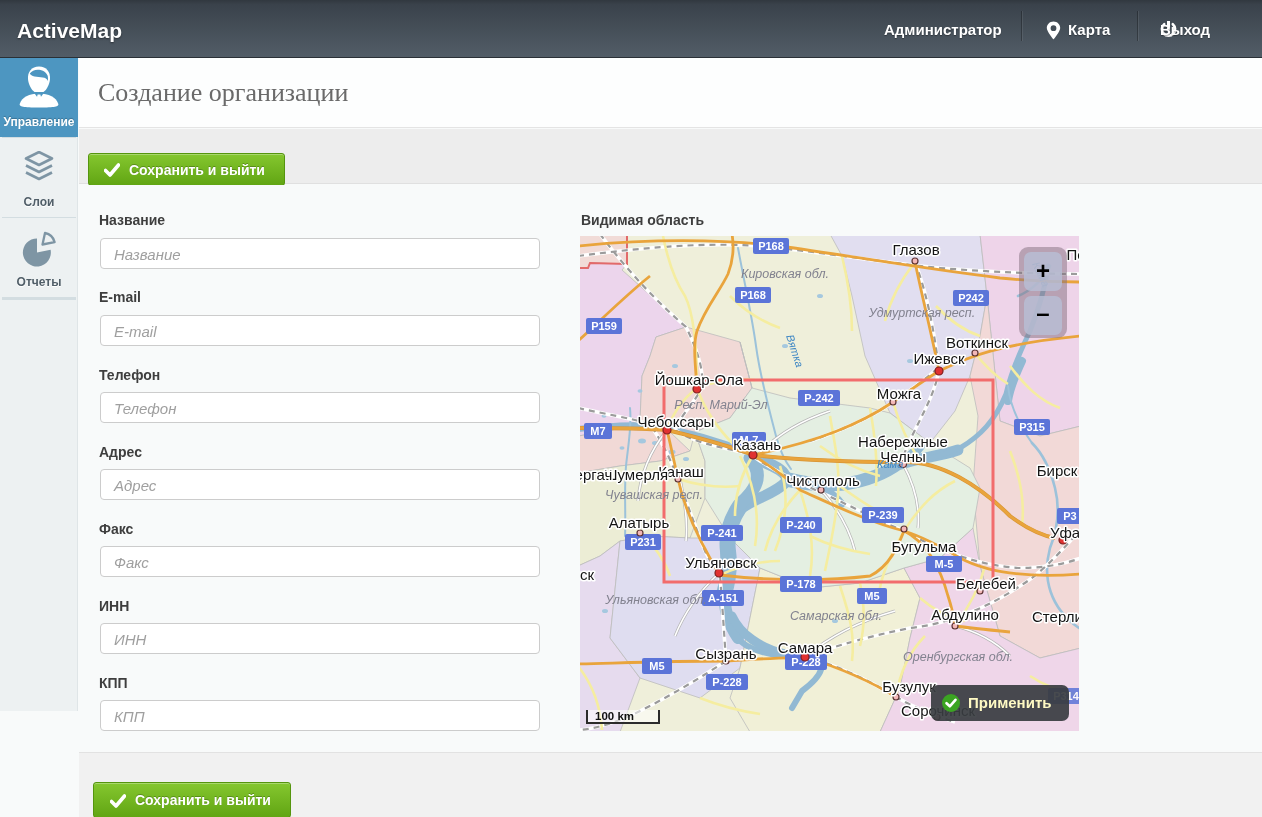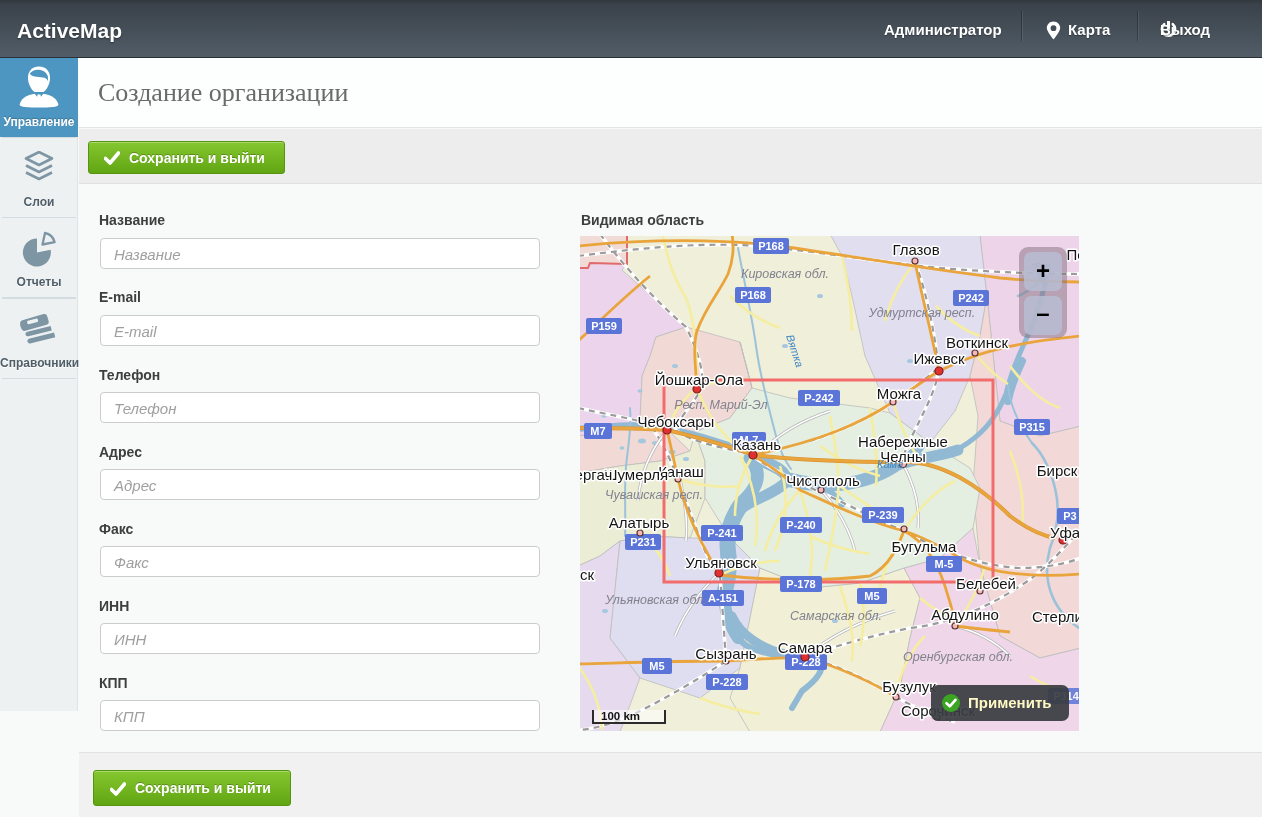"Сохранить и выйти" .btn-green { margin-top: none -> 12px }
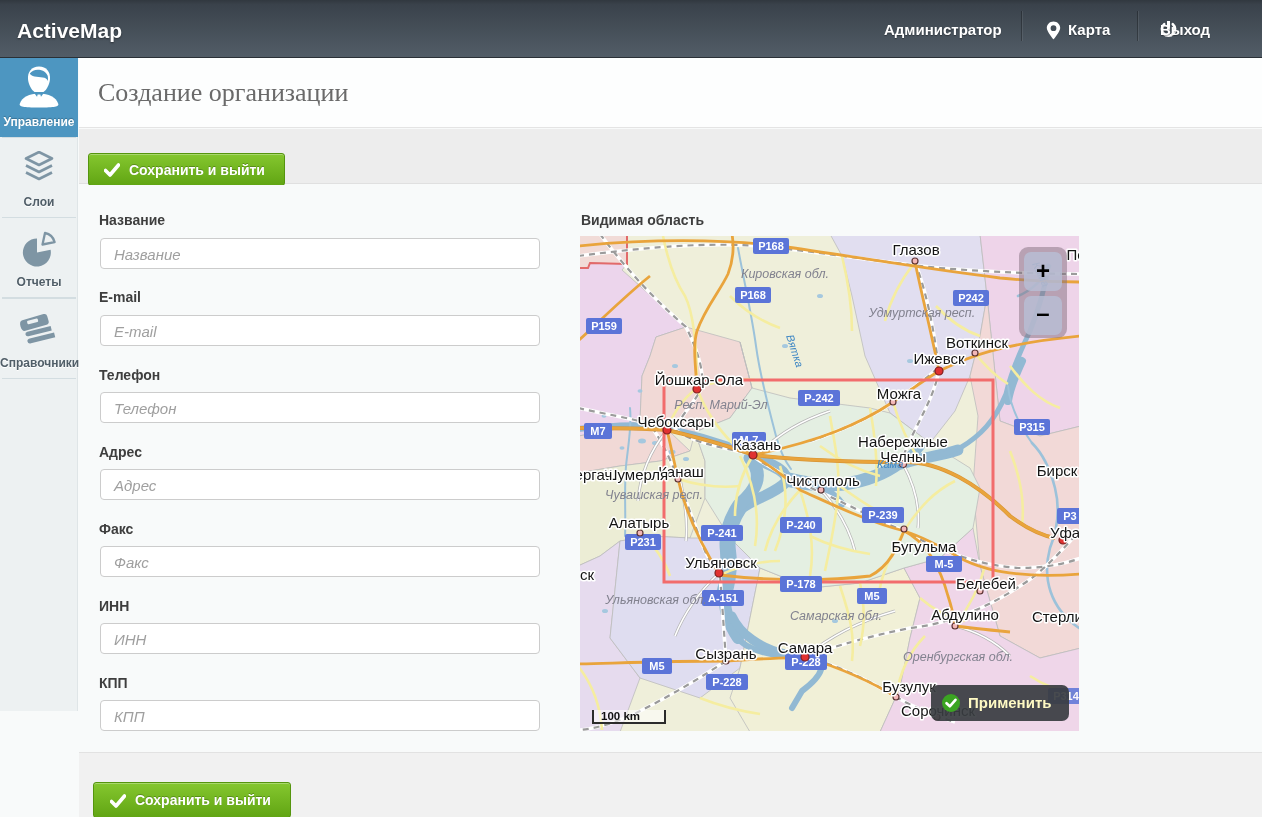"Справочники" div.sb-item { html: <div> <div> <svg> <g> <path></path> <rect></rect> <path></path> <path></path> </g> </svg> </div> <div>Справочники</div> </div> -> none }
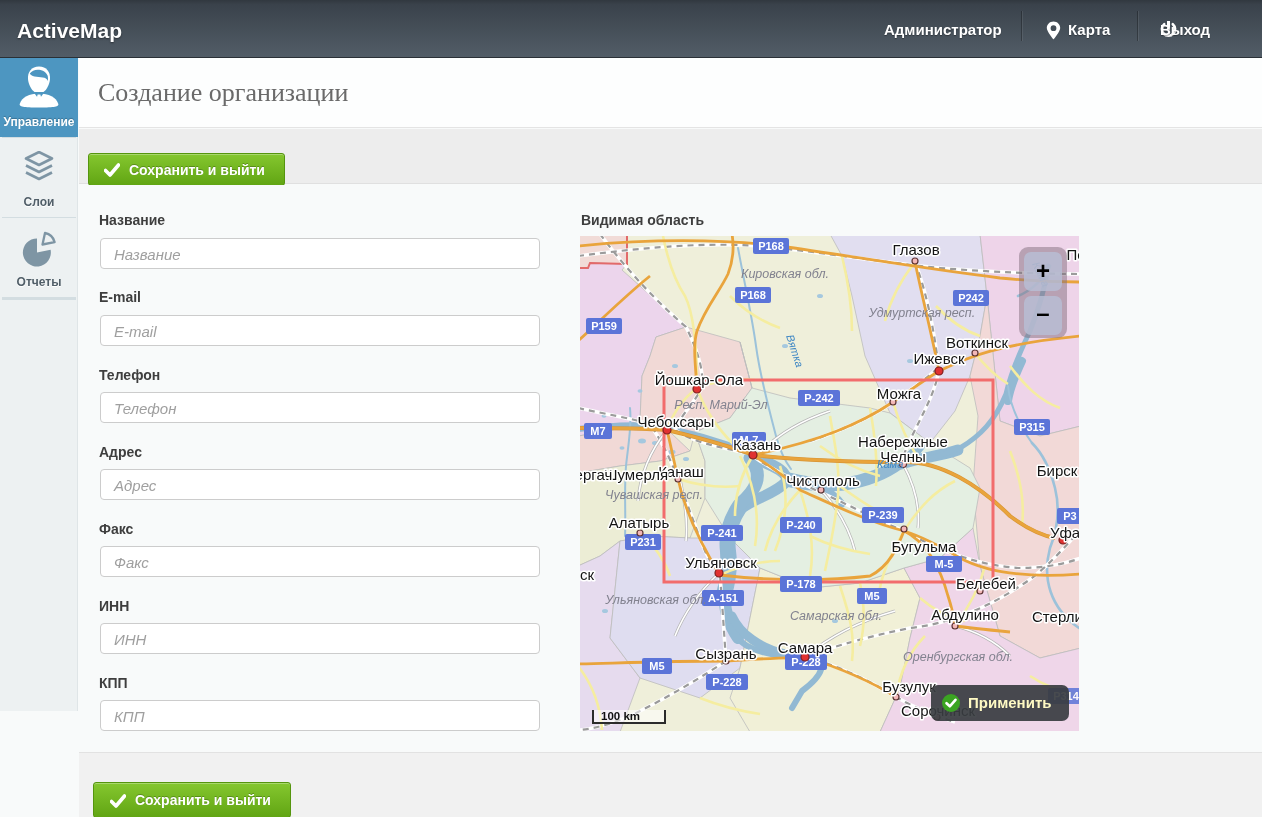"100 km" .scalebar { margin-left: 6px -> none }
